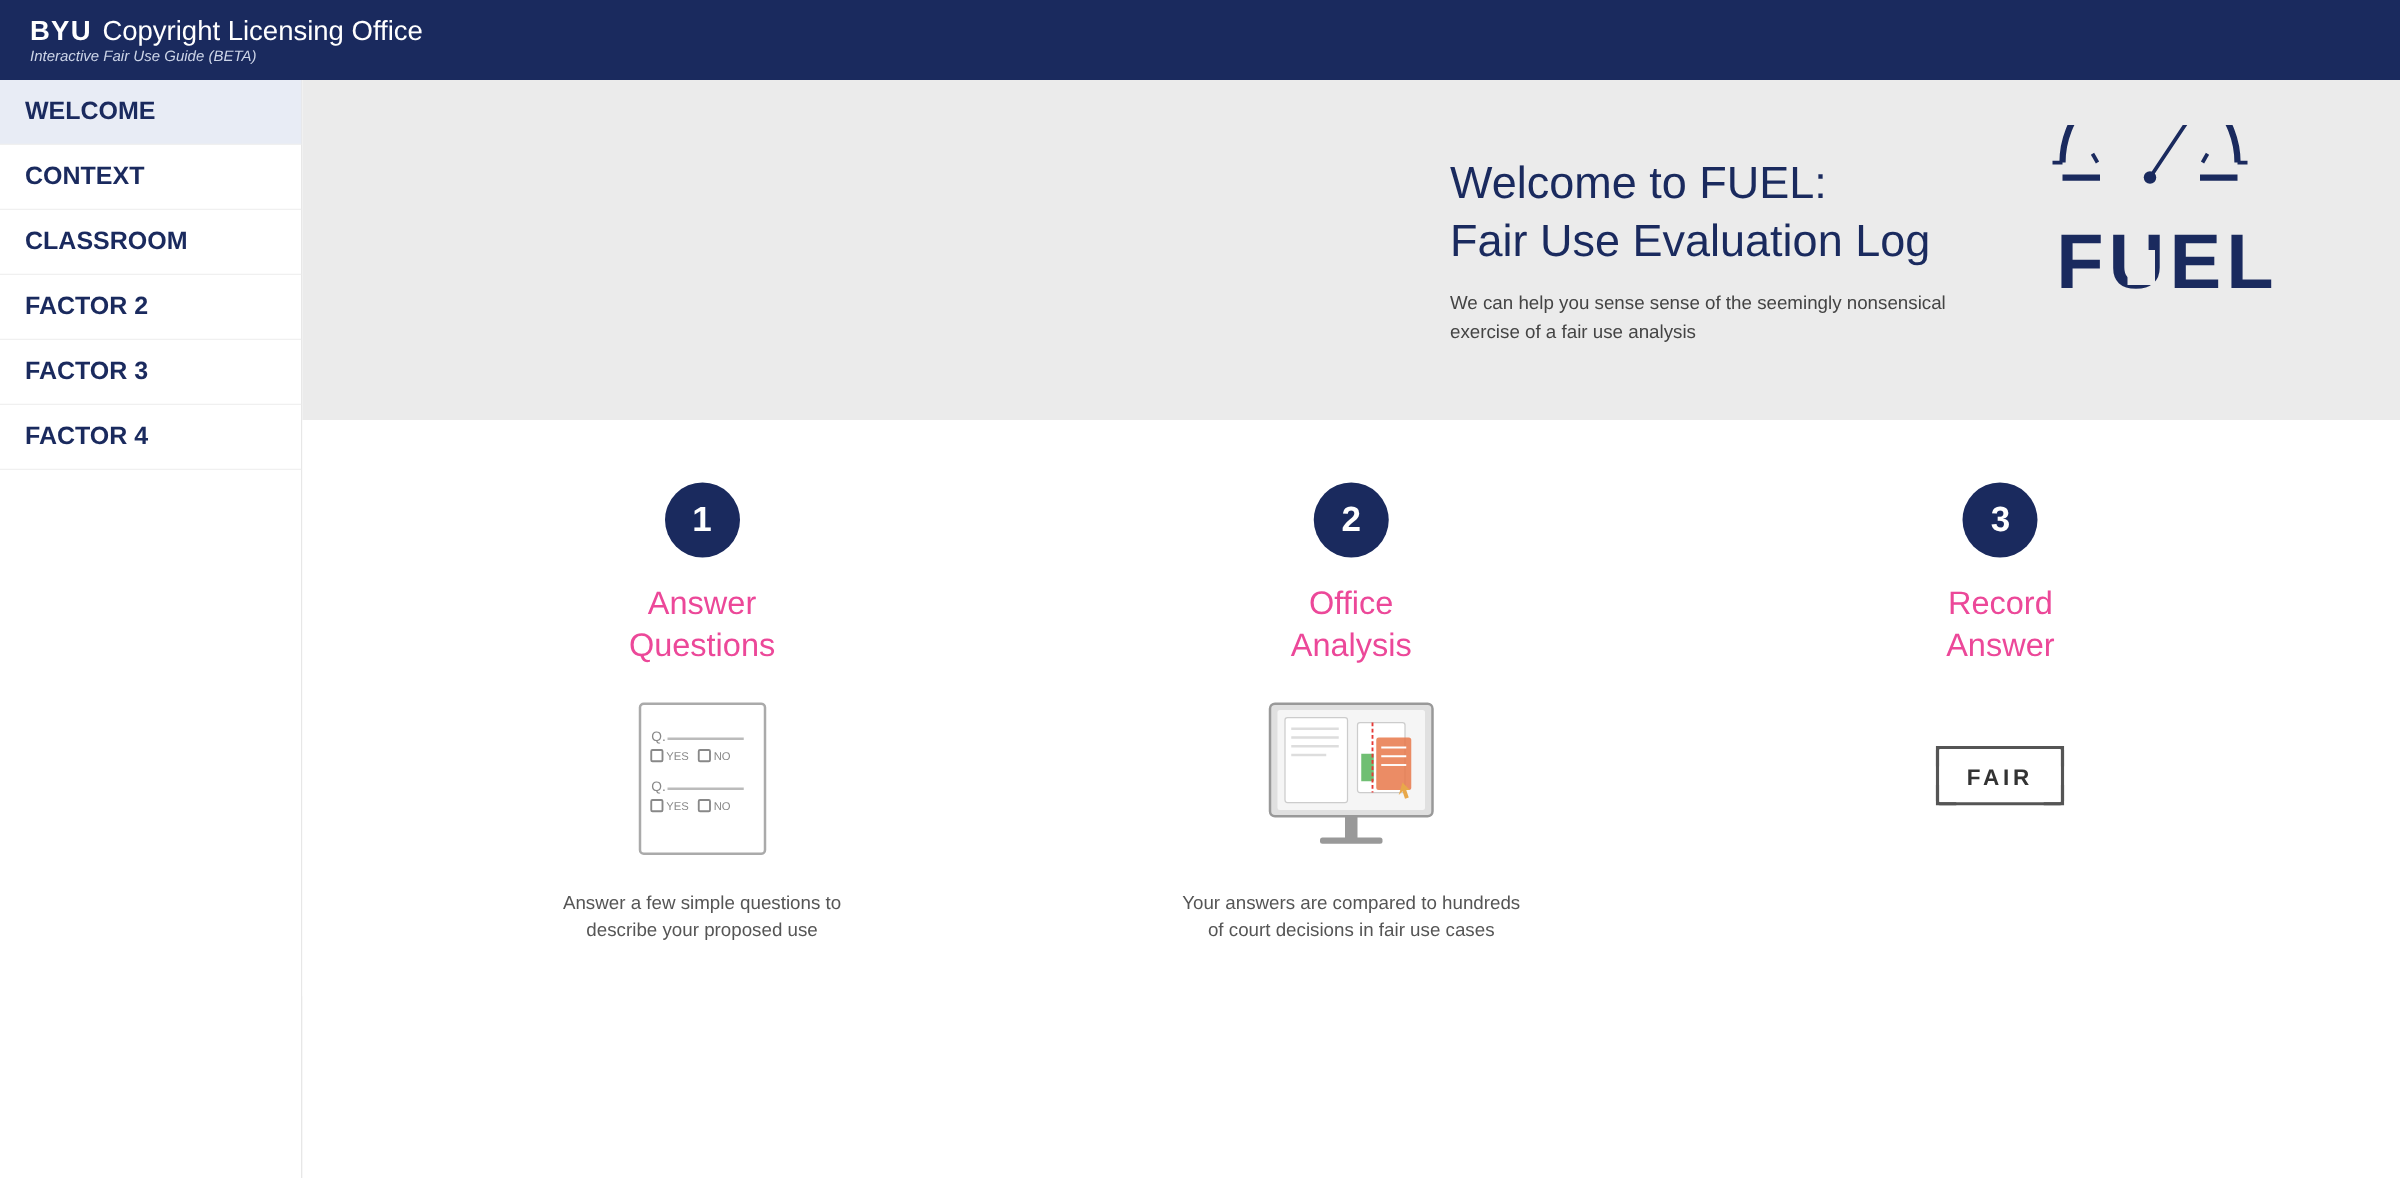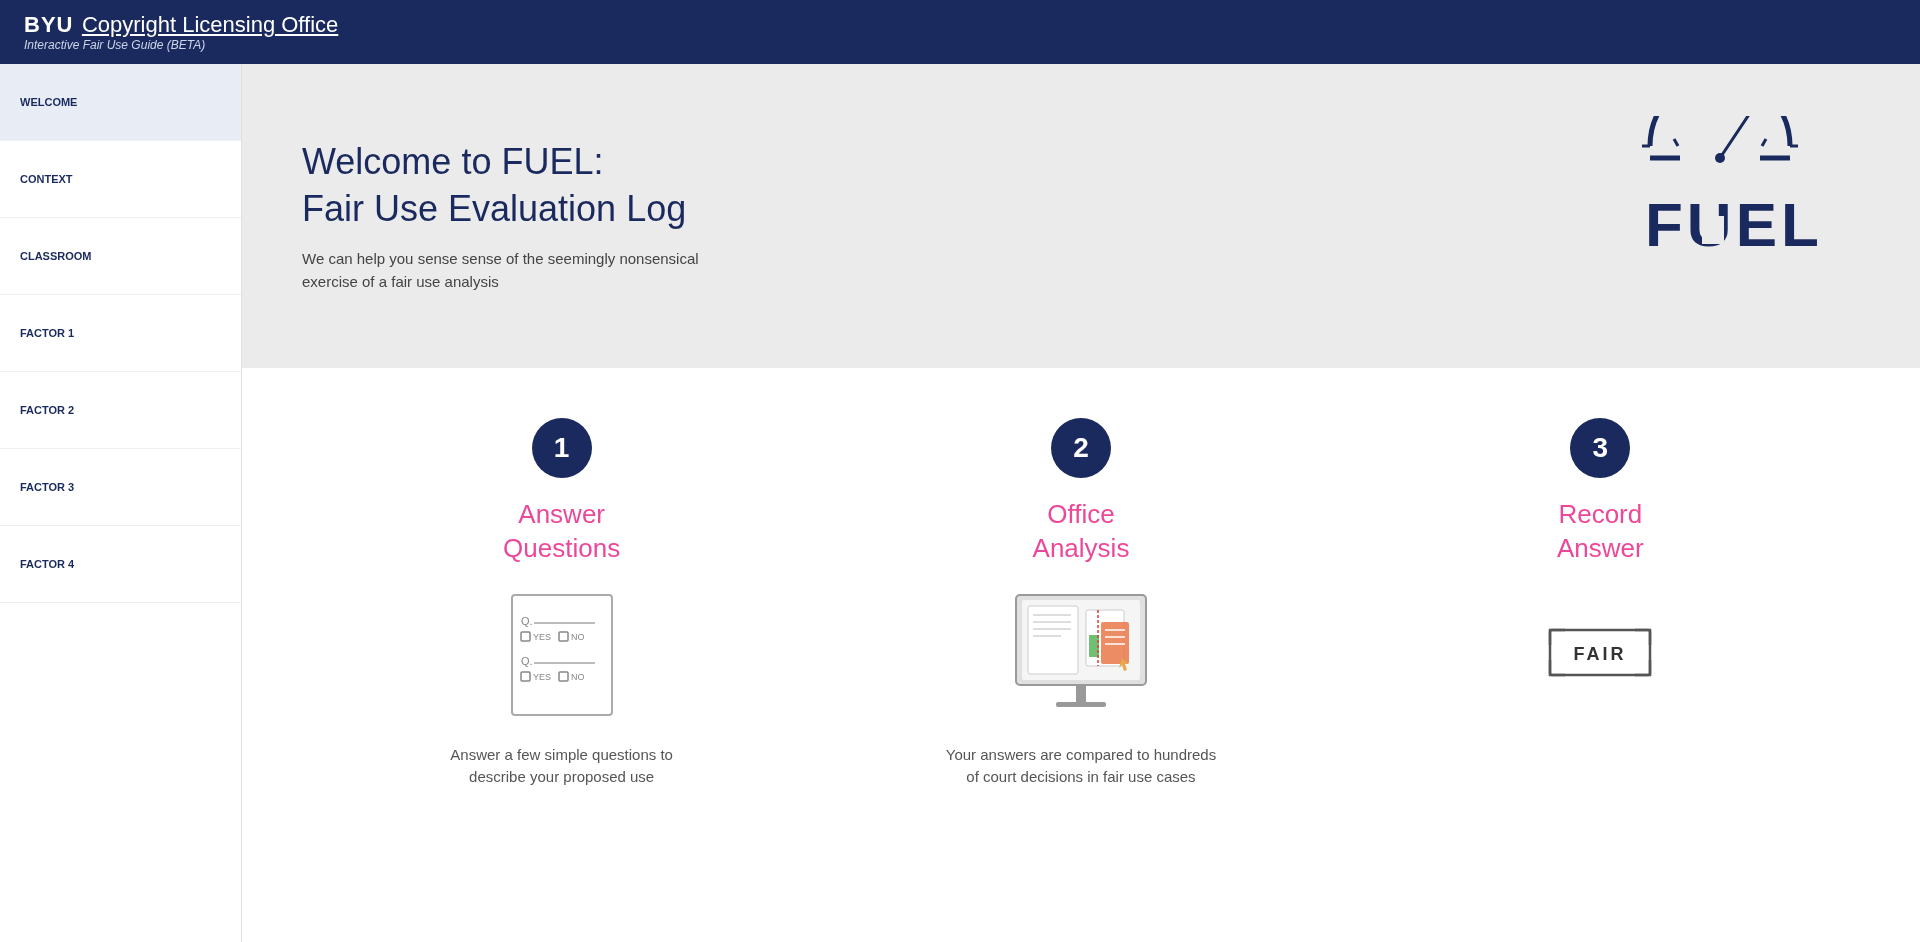"Copyright Licensing Office" #header .byu-title { text-decoration: underline -> none }
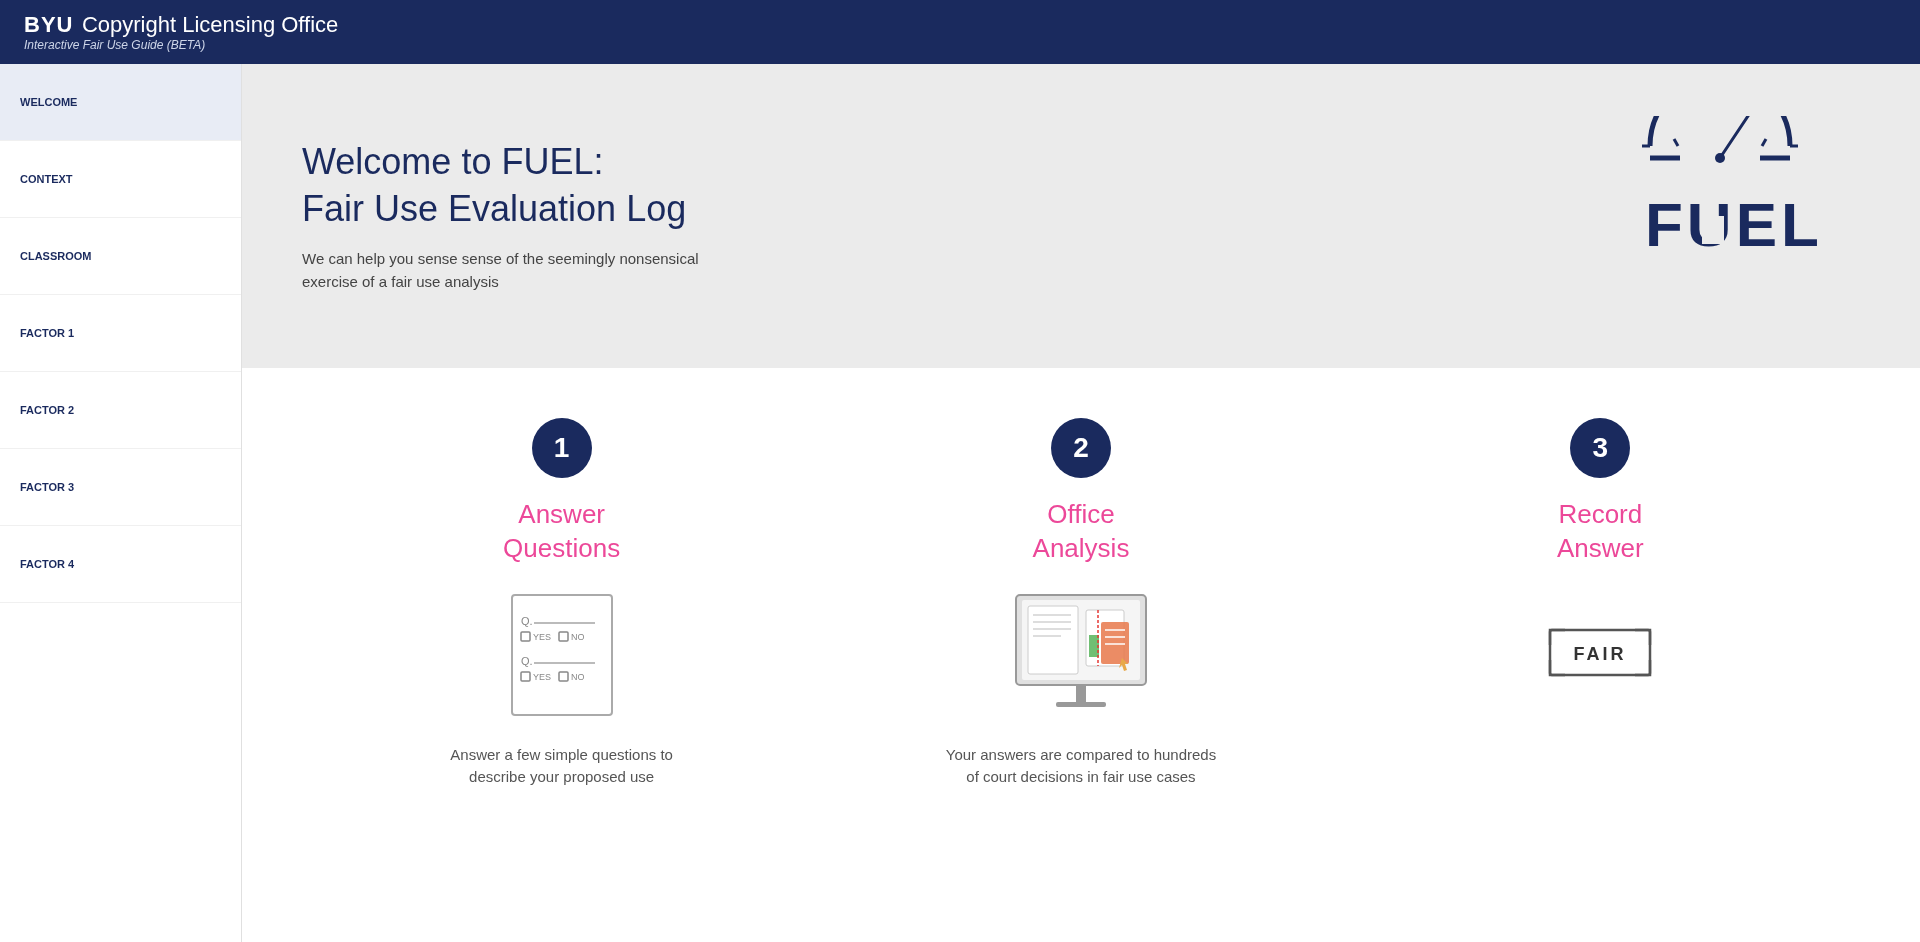"WELCOME" .nav-item { font-size: 11px -> 20px; padding: 32px 20px -> 14px 20px }
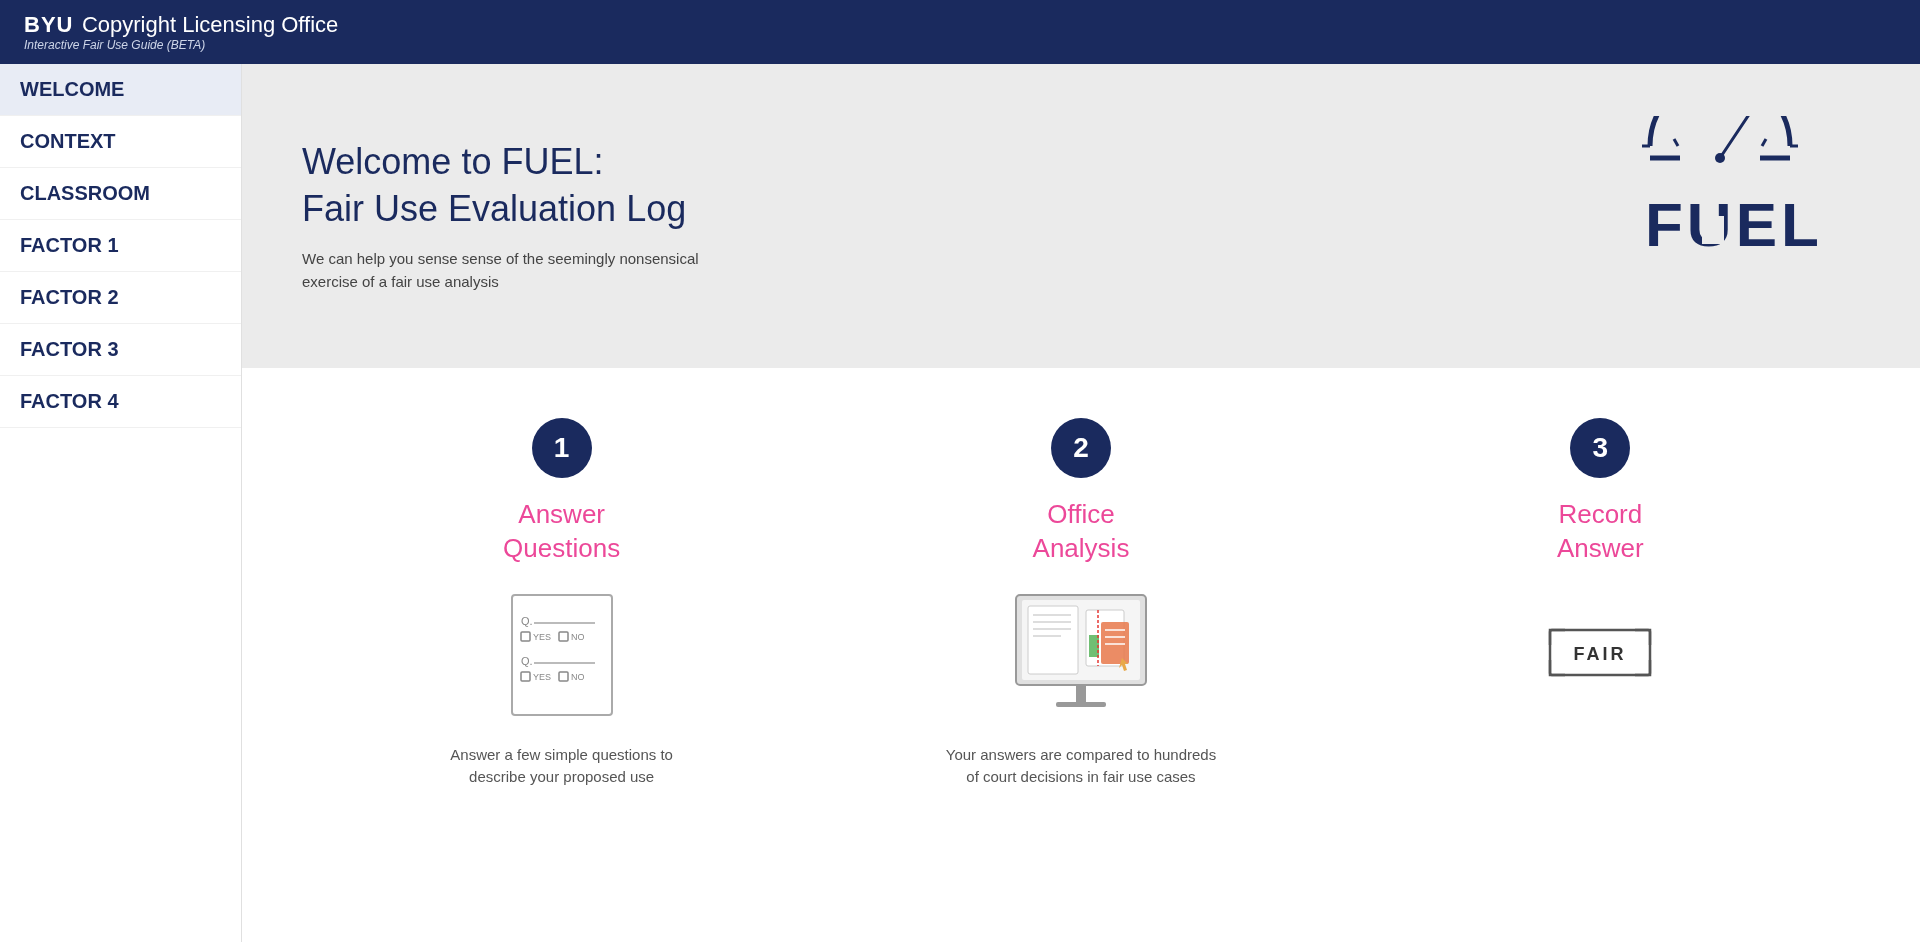"Welcome to FUEL:" #hero { justify-content: space-between -> flex-end; padding: 52px 60px -> 36px 60px }
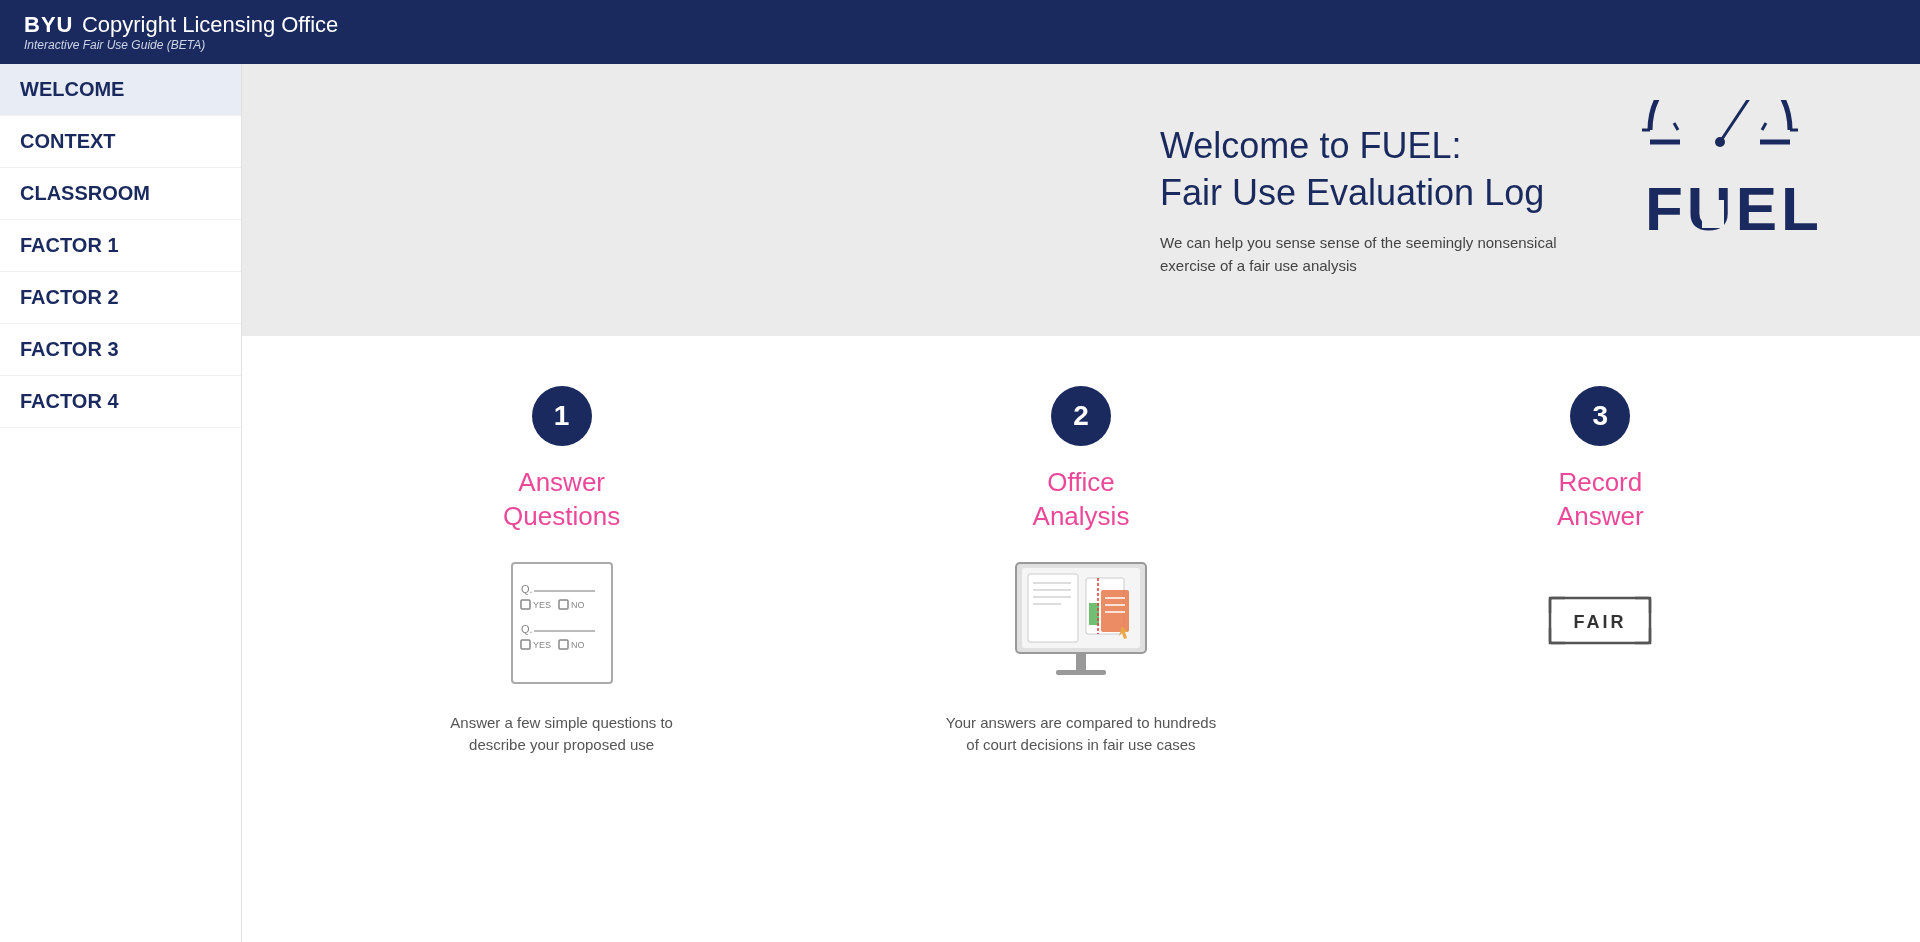"FACTOR 1" a.nav-item { html: <a>FACTOR 1</a> -> none }
